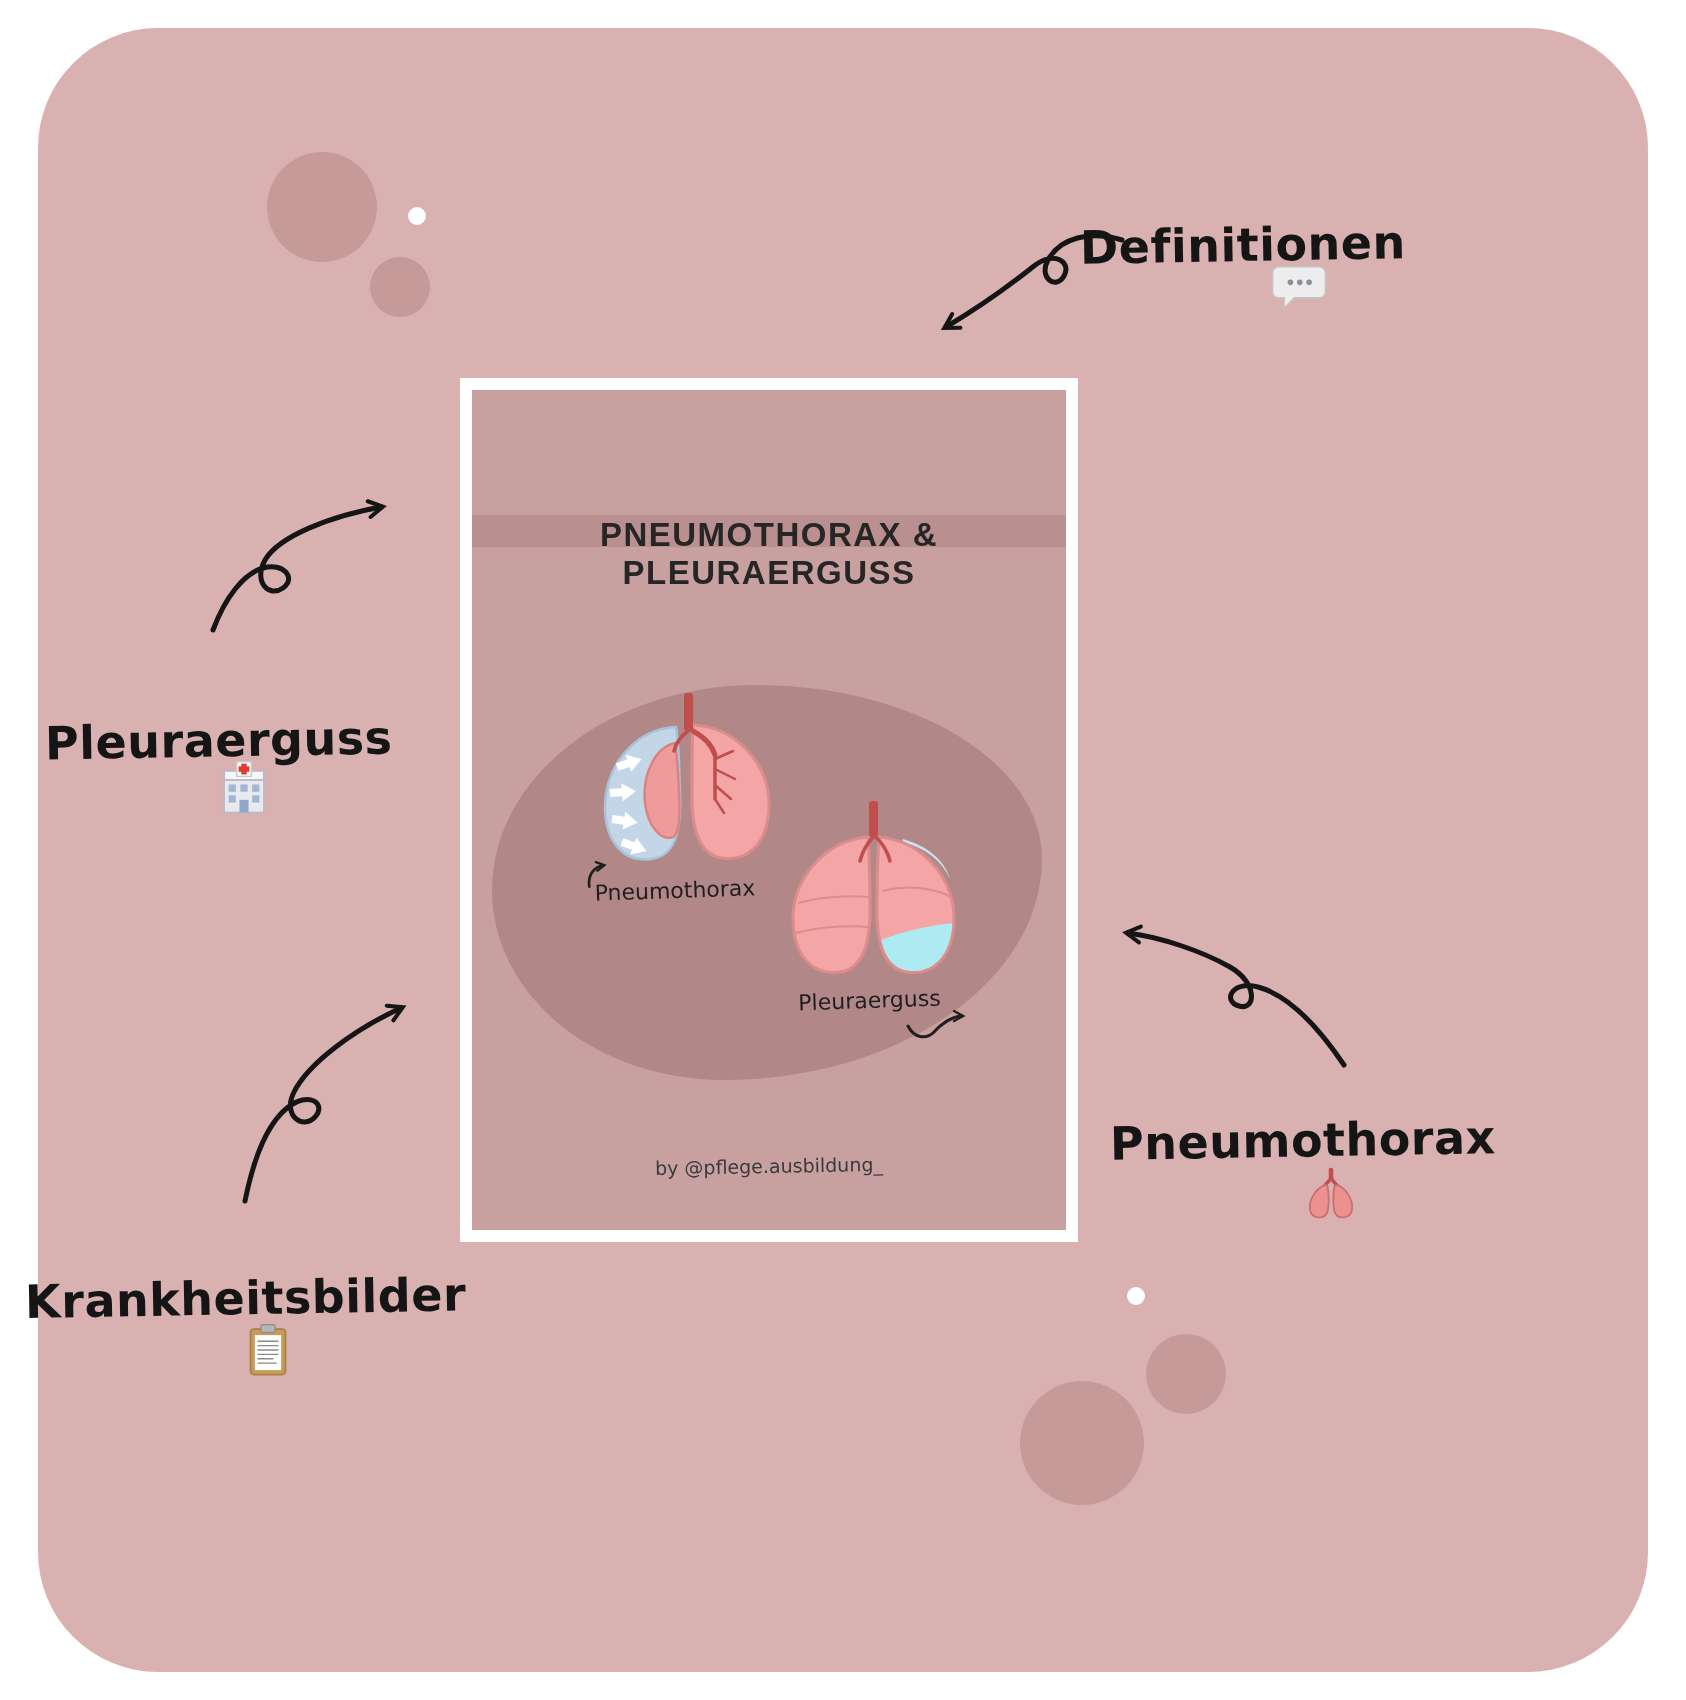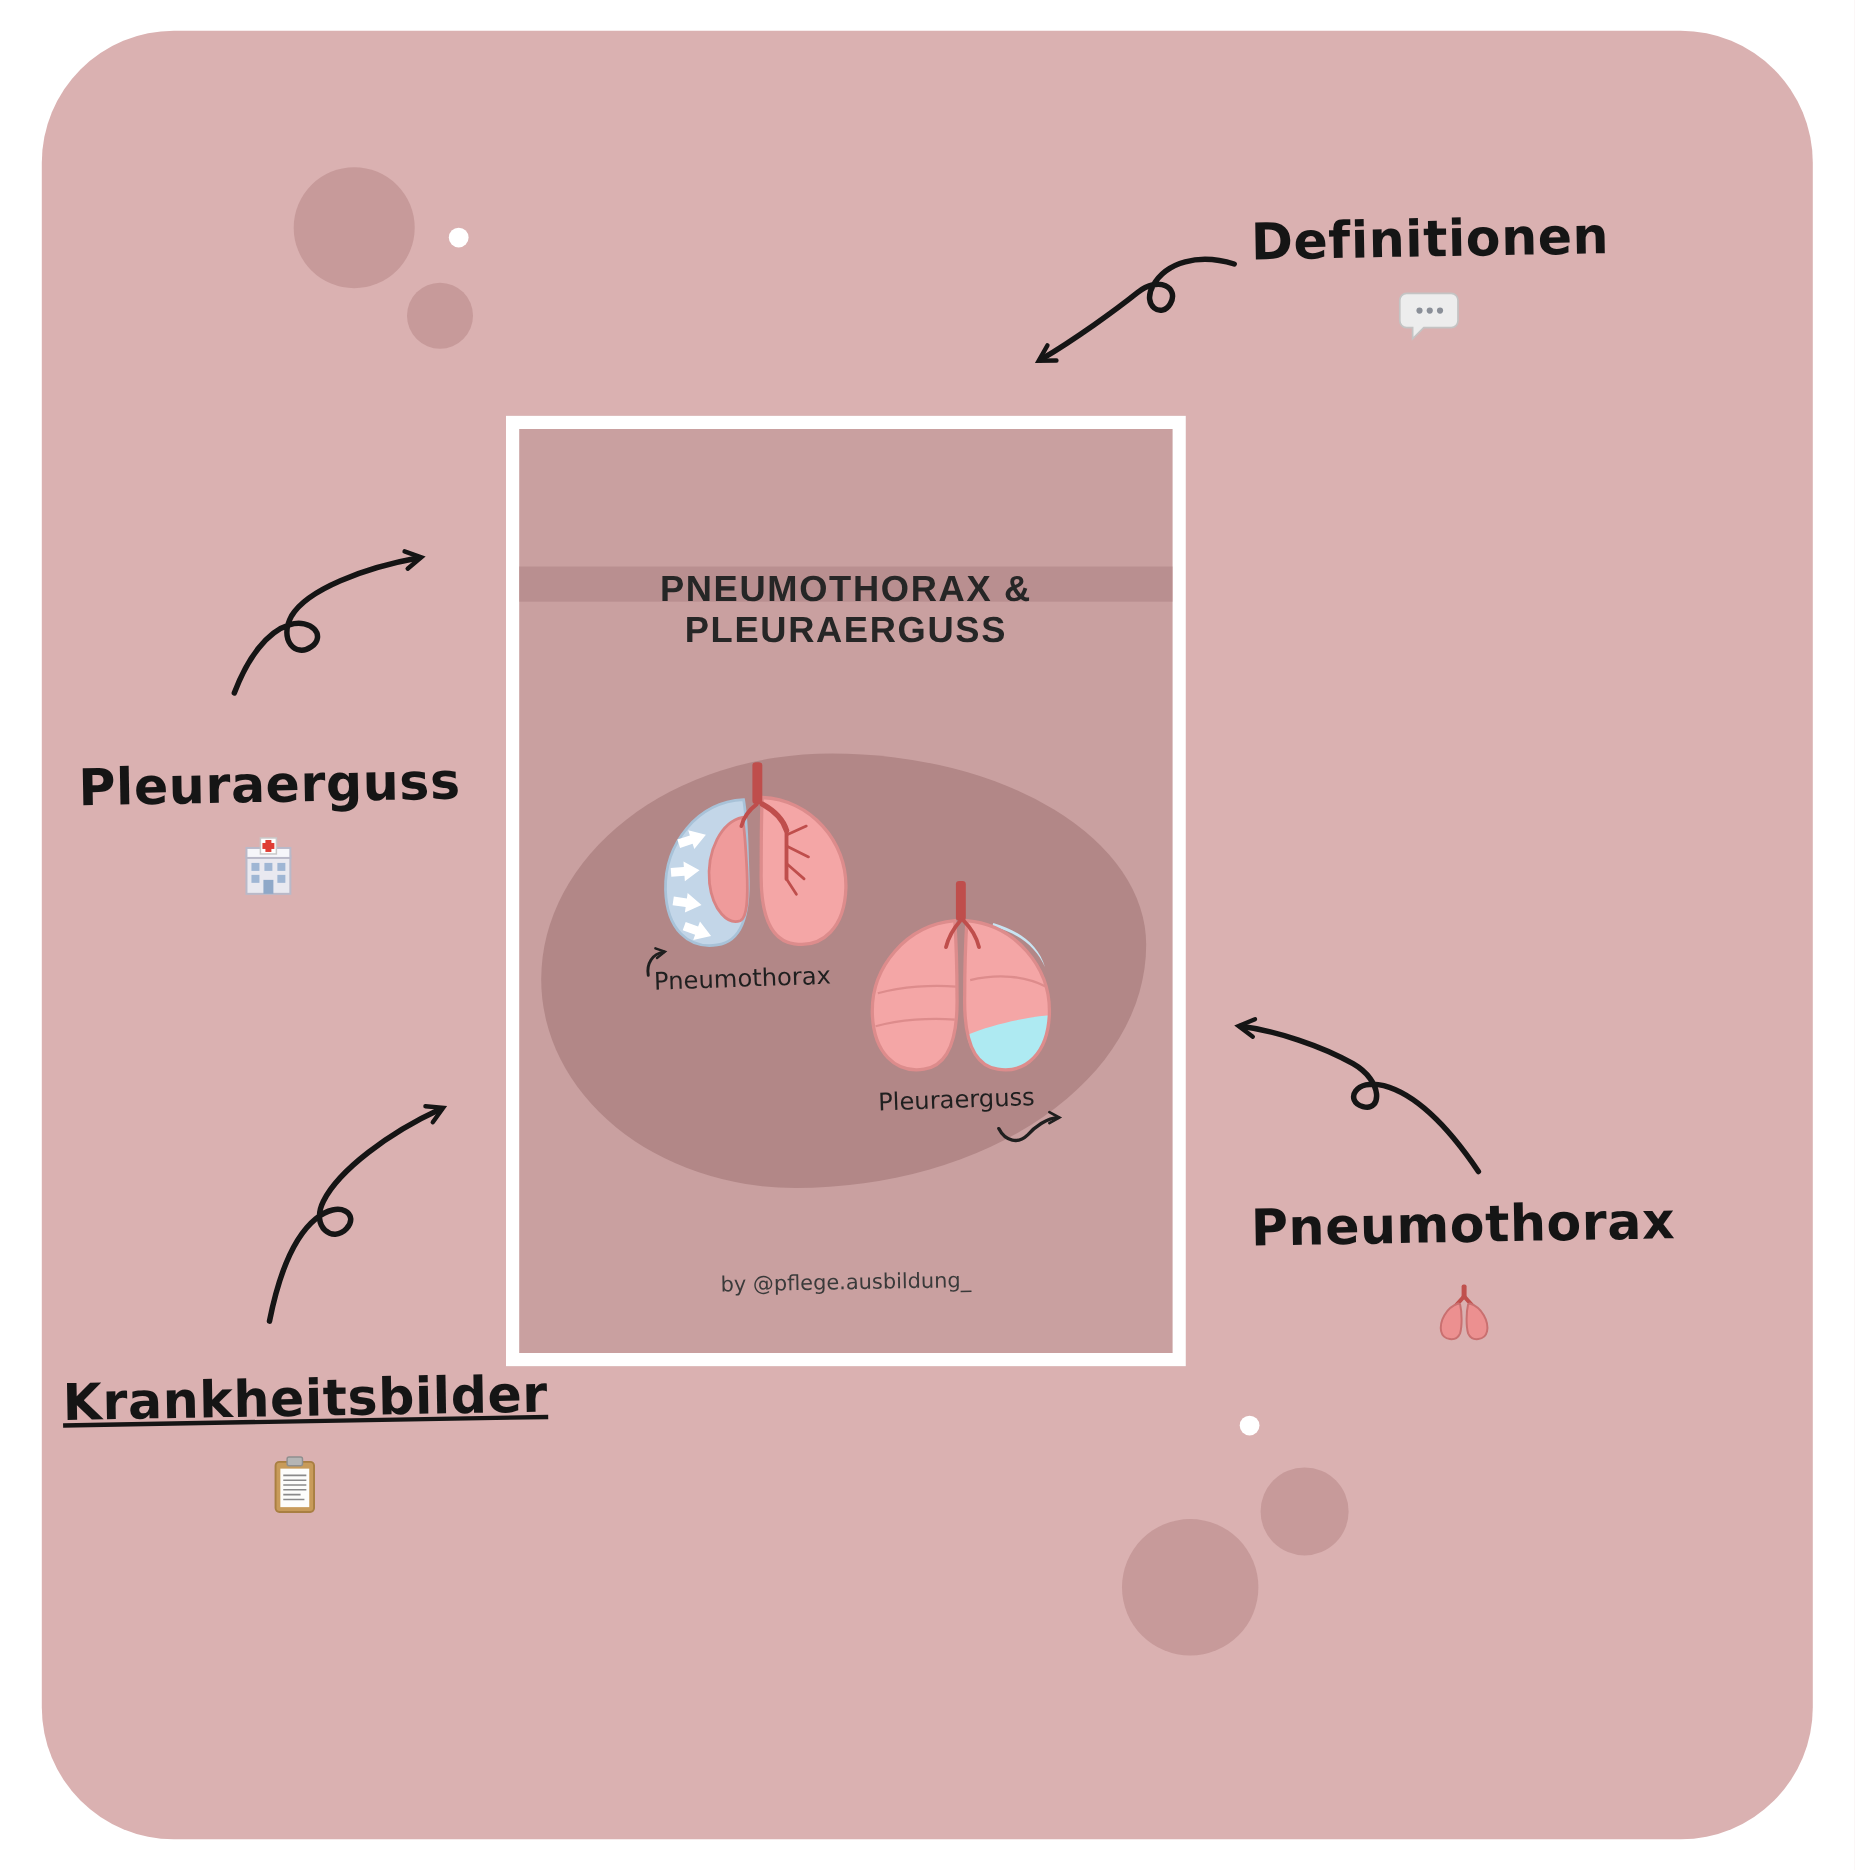"Definitionen" .topic { margin-top: none -> 27px; text-align: center -> none }
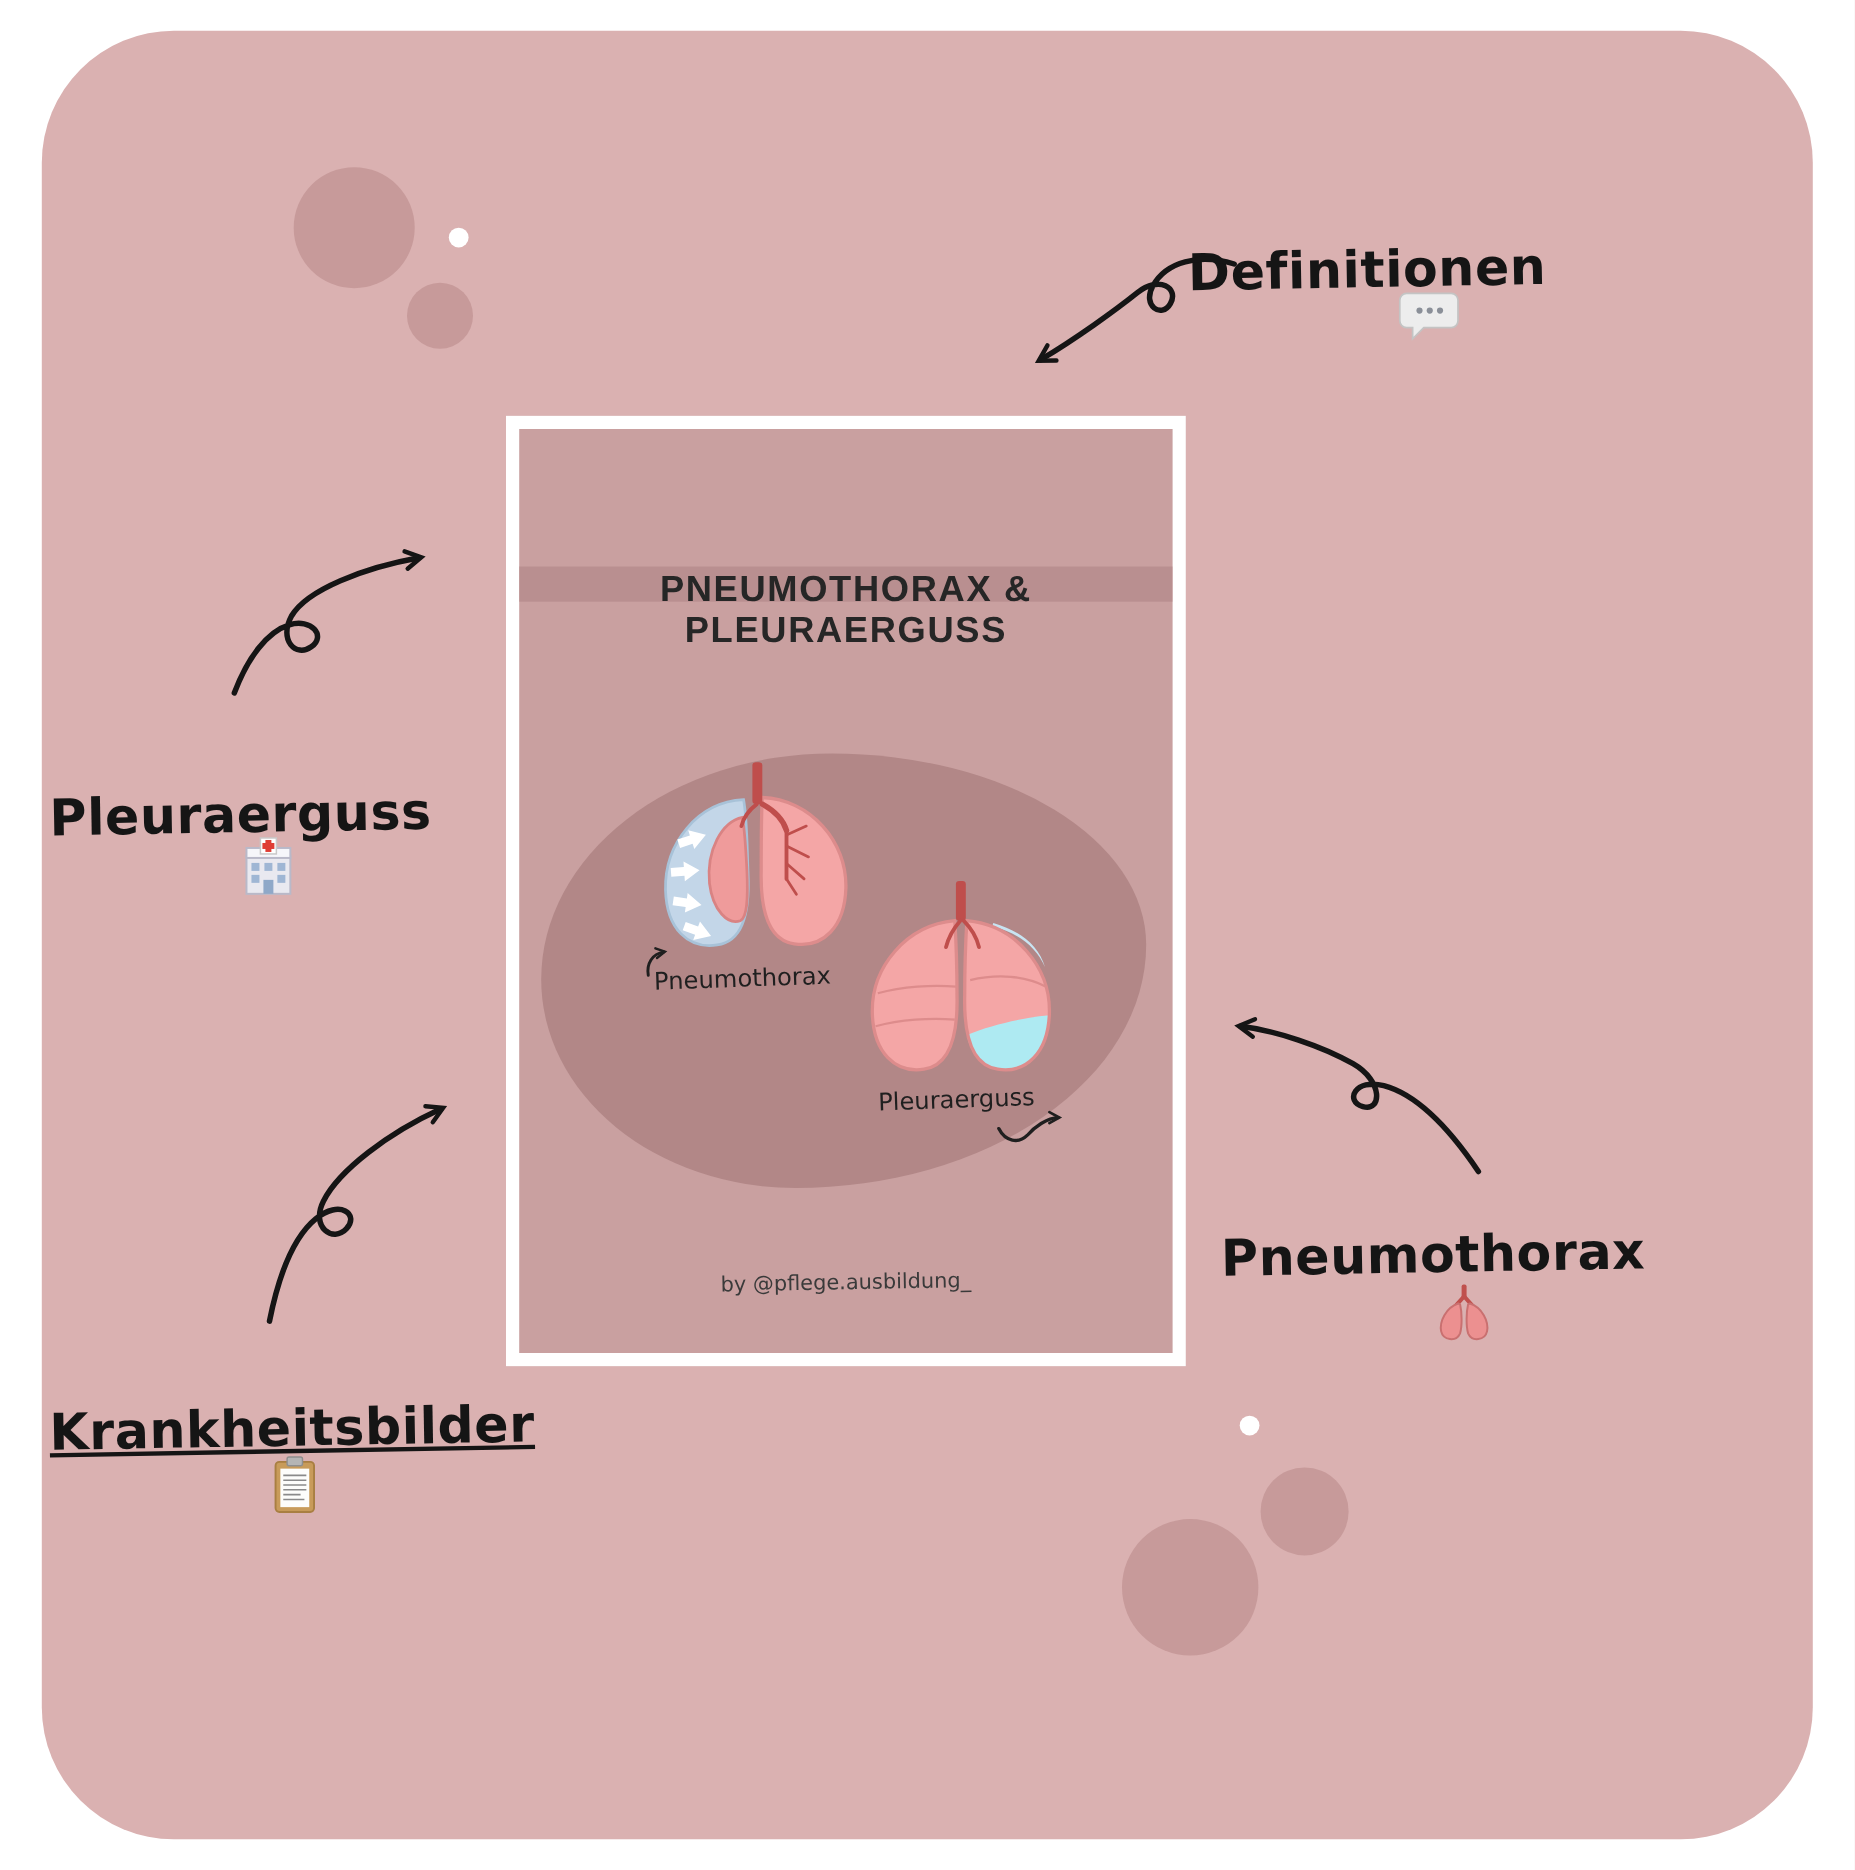"Krankheitsbilder" div.topic { left: 45px -> 25px; text-decoration: underline -> none }
